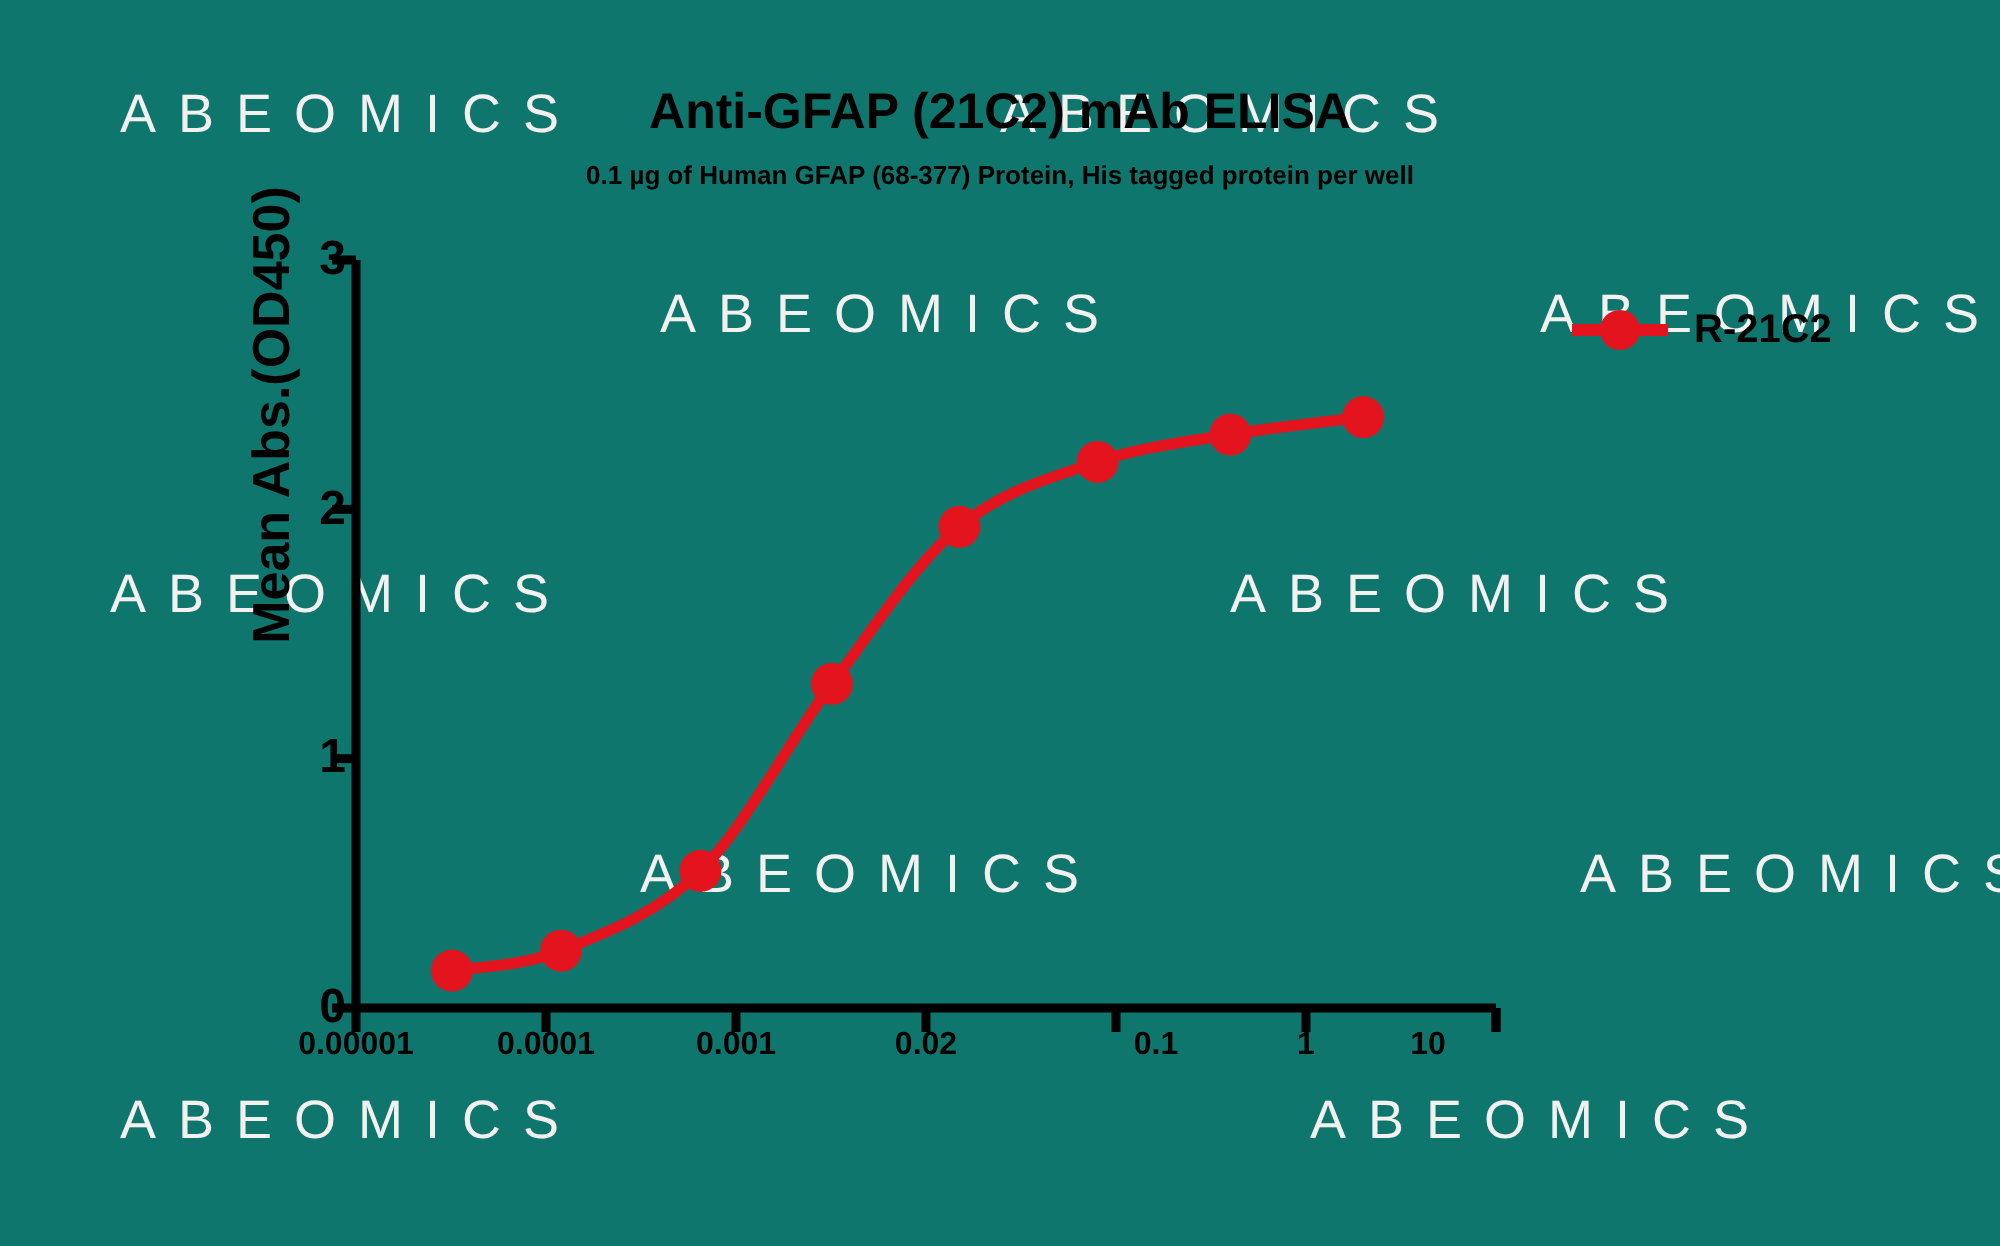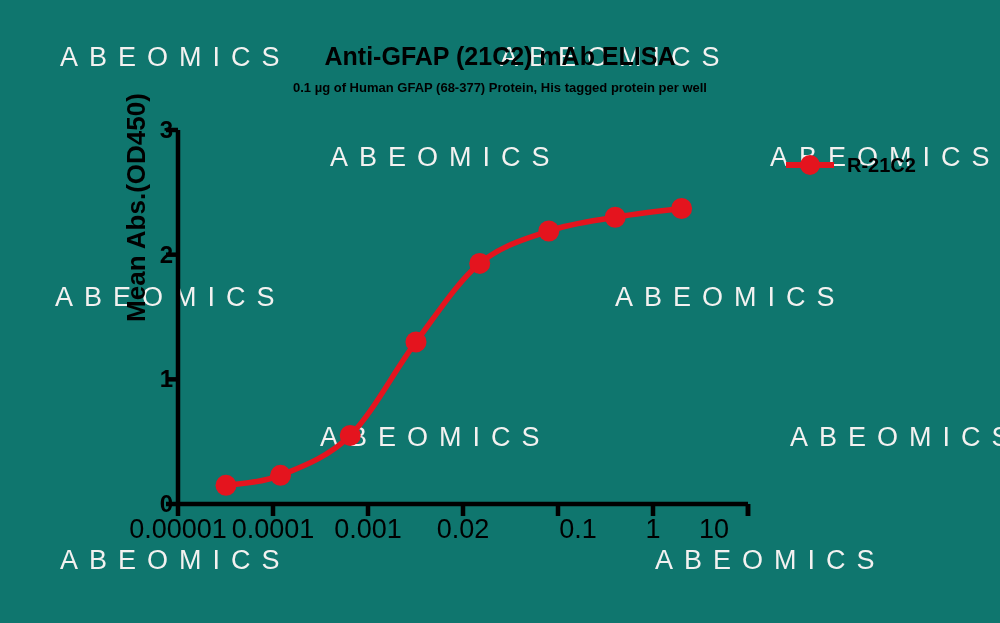"0.00001" .xtick-label { font-size: 27px -> 16px; font-weight: normal -> bold }
